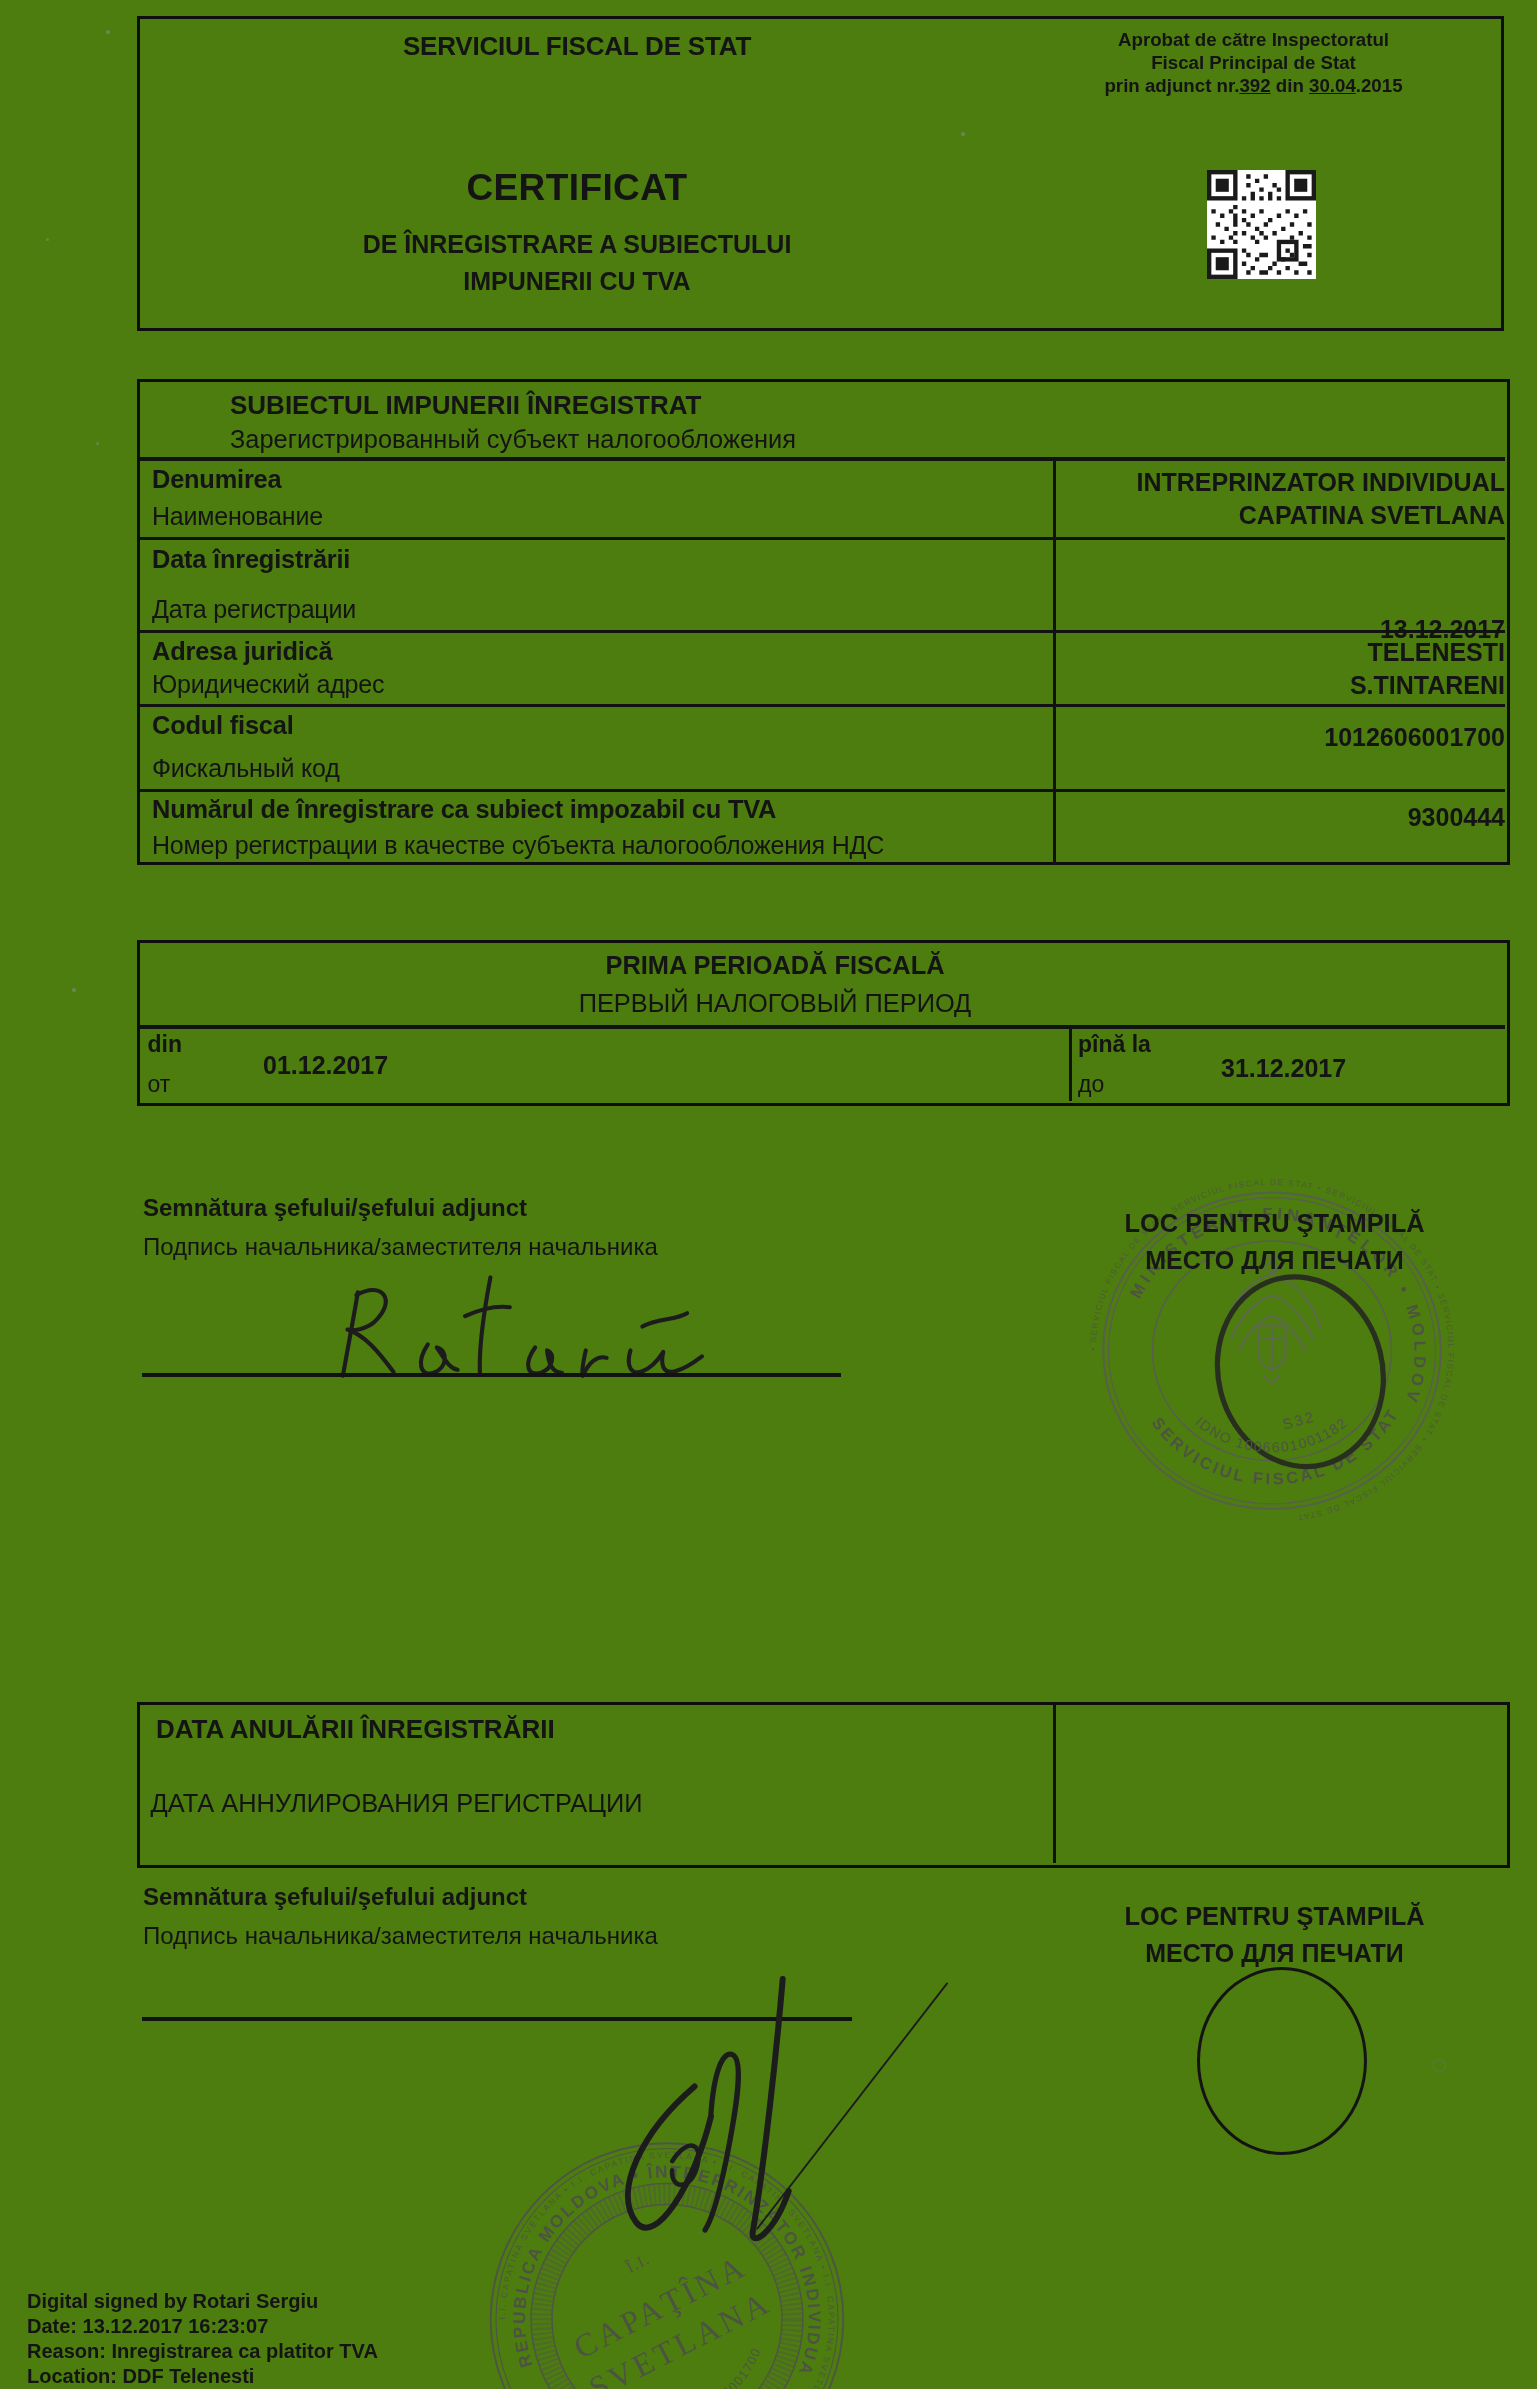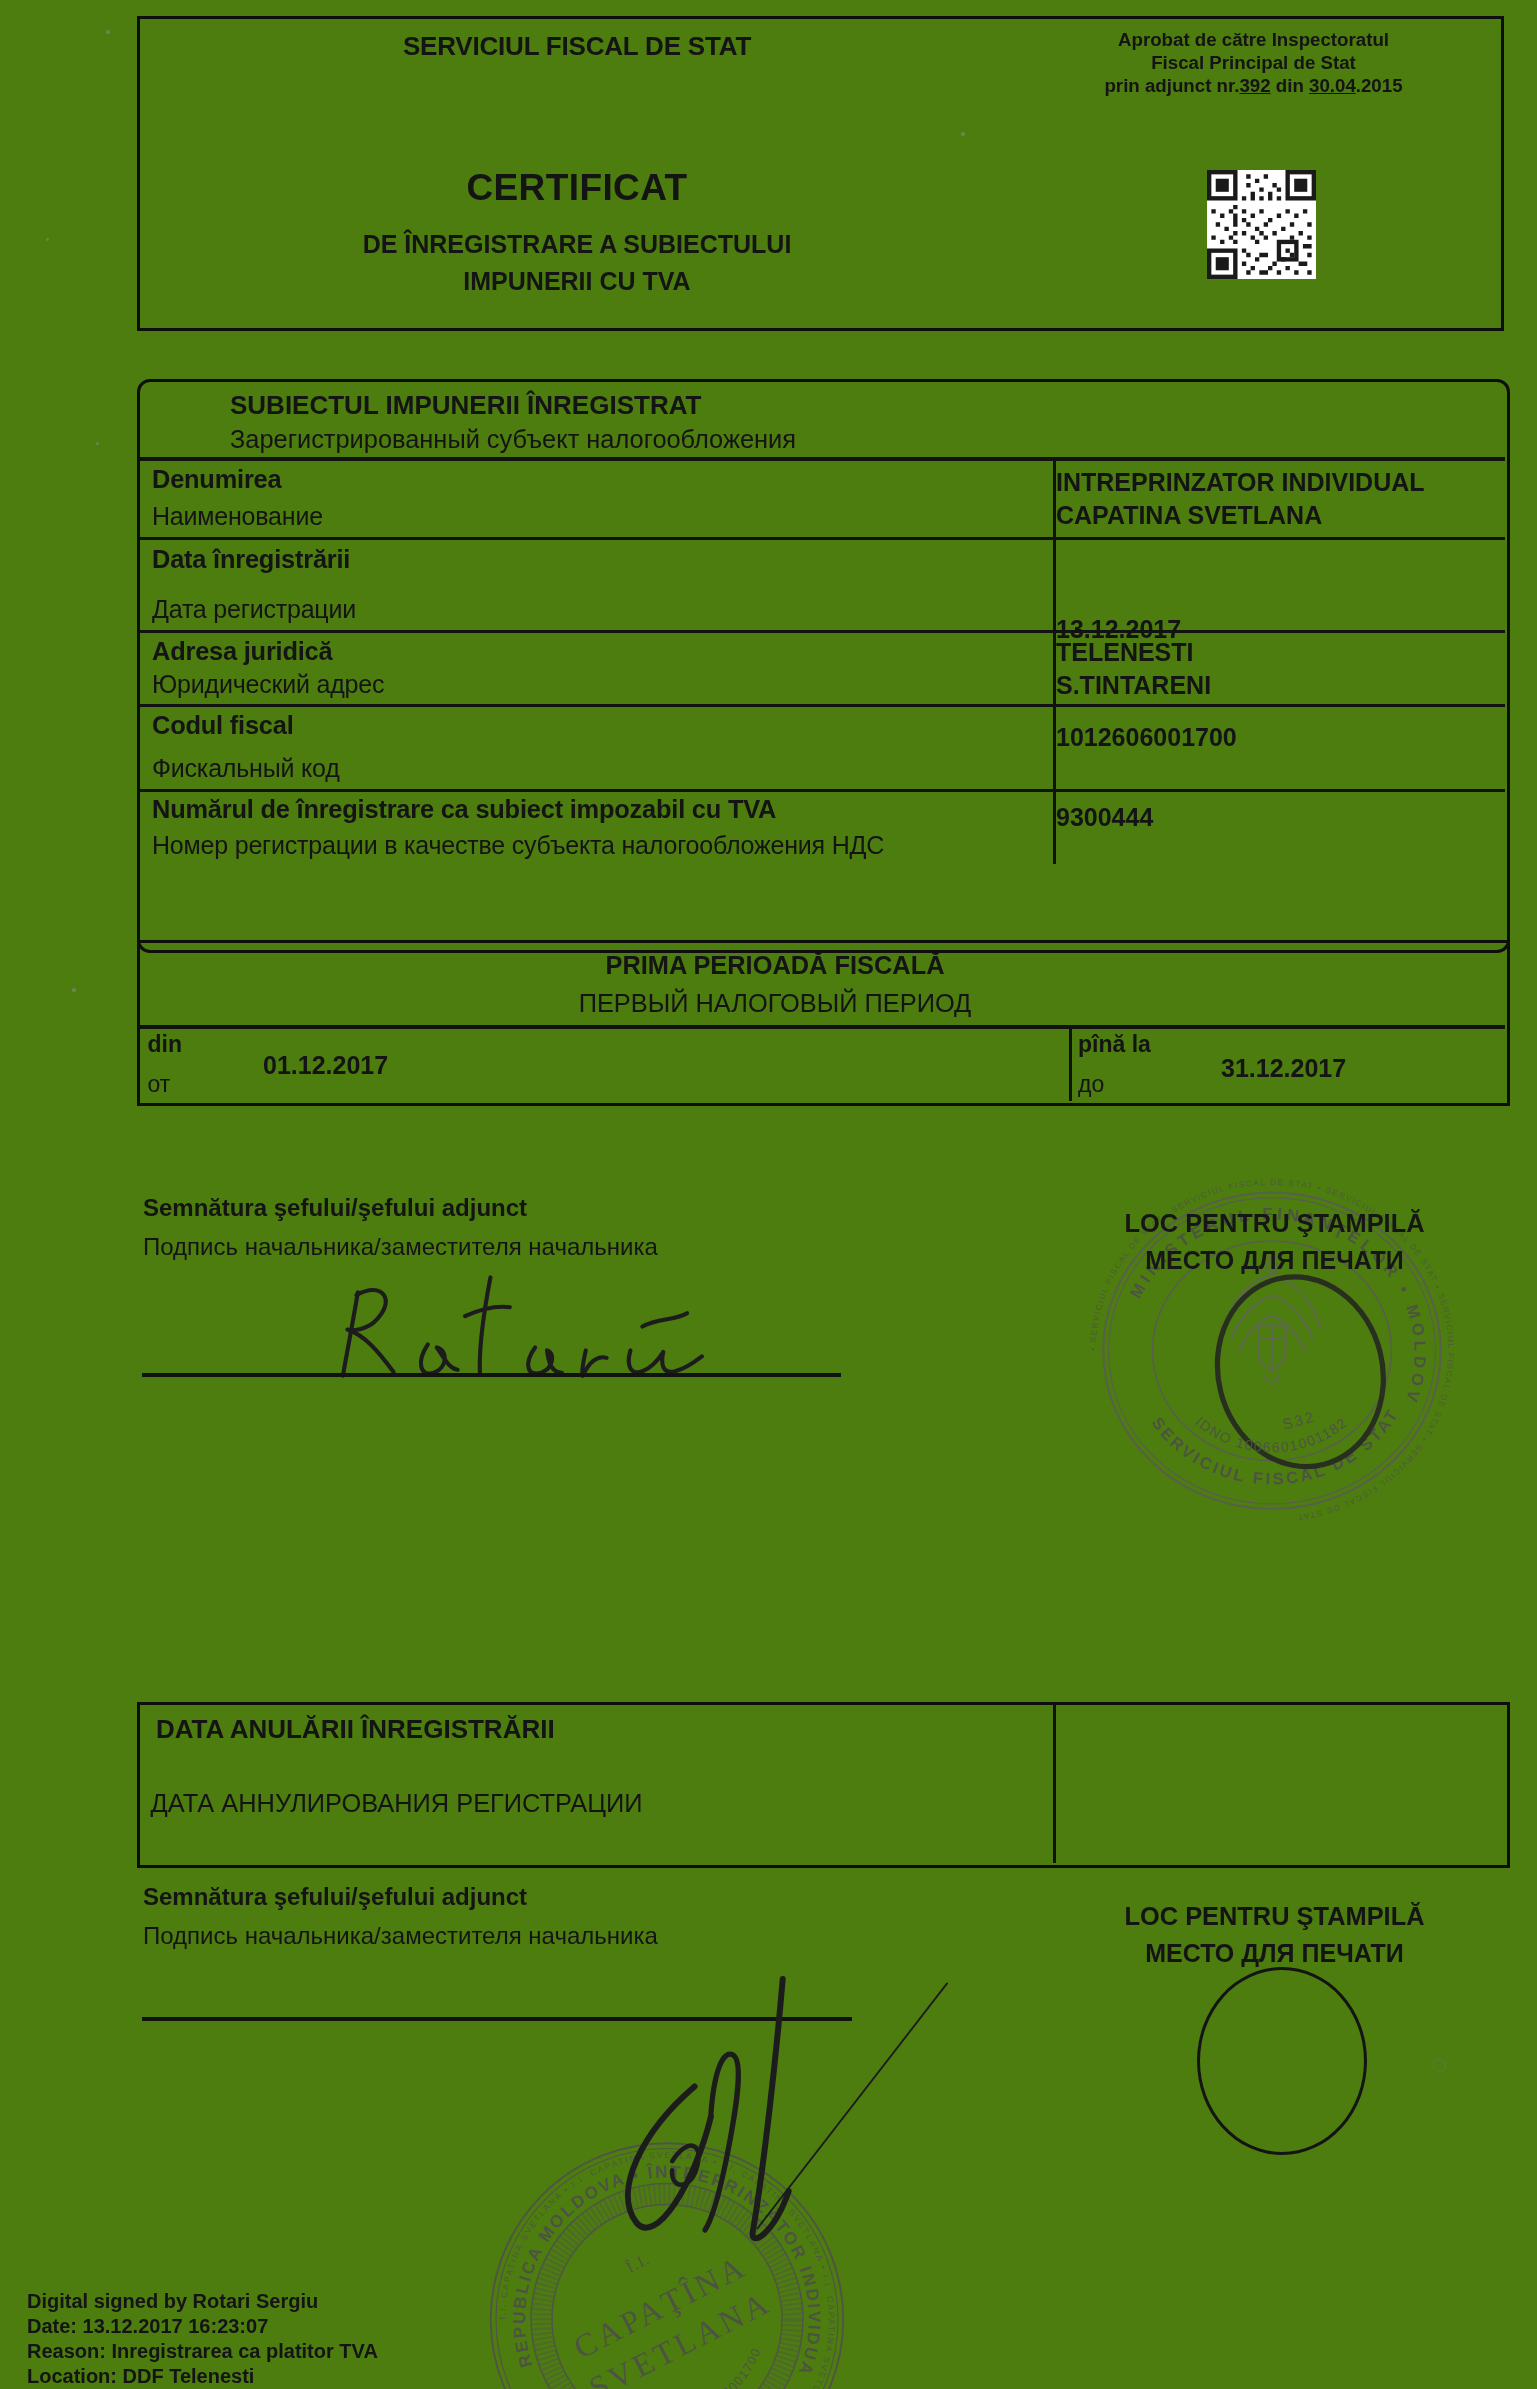"SUBIECTUL IMPUNERII ÎNREGISTRAT" div.box { border-radius: 13px -> none; height: 574px -> 486px }
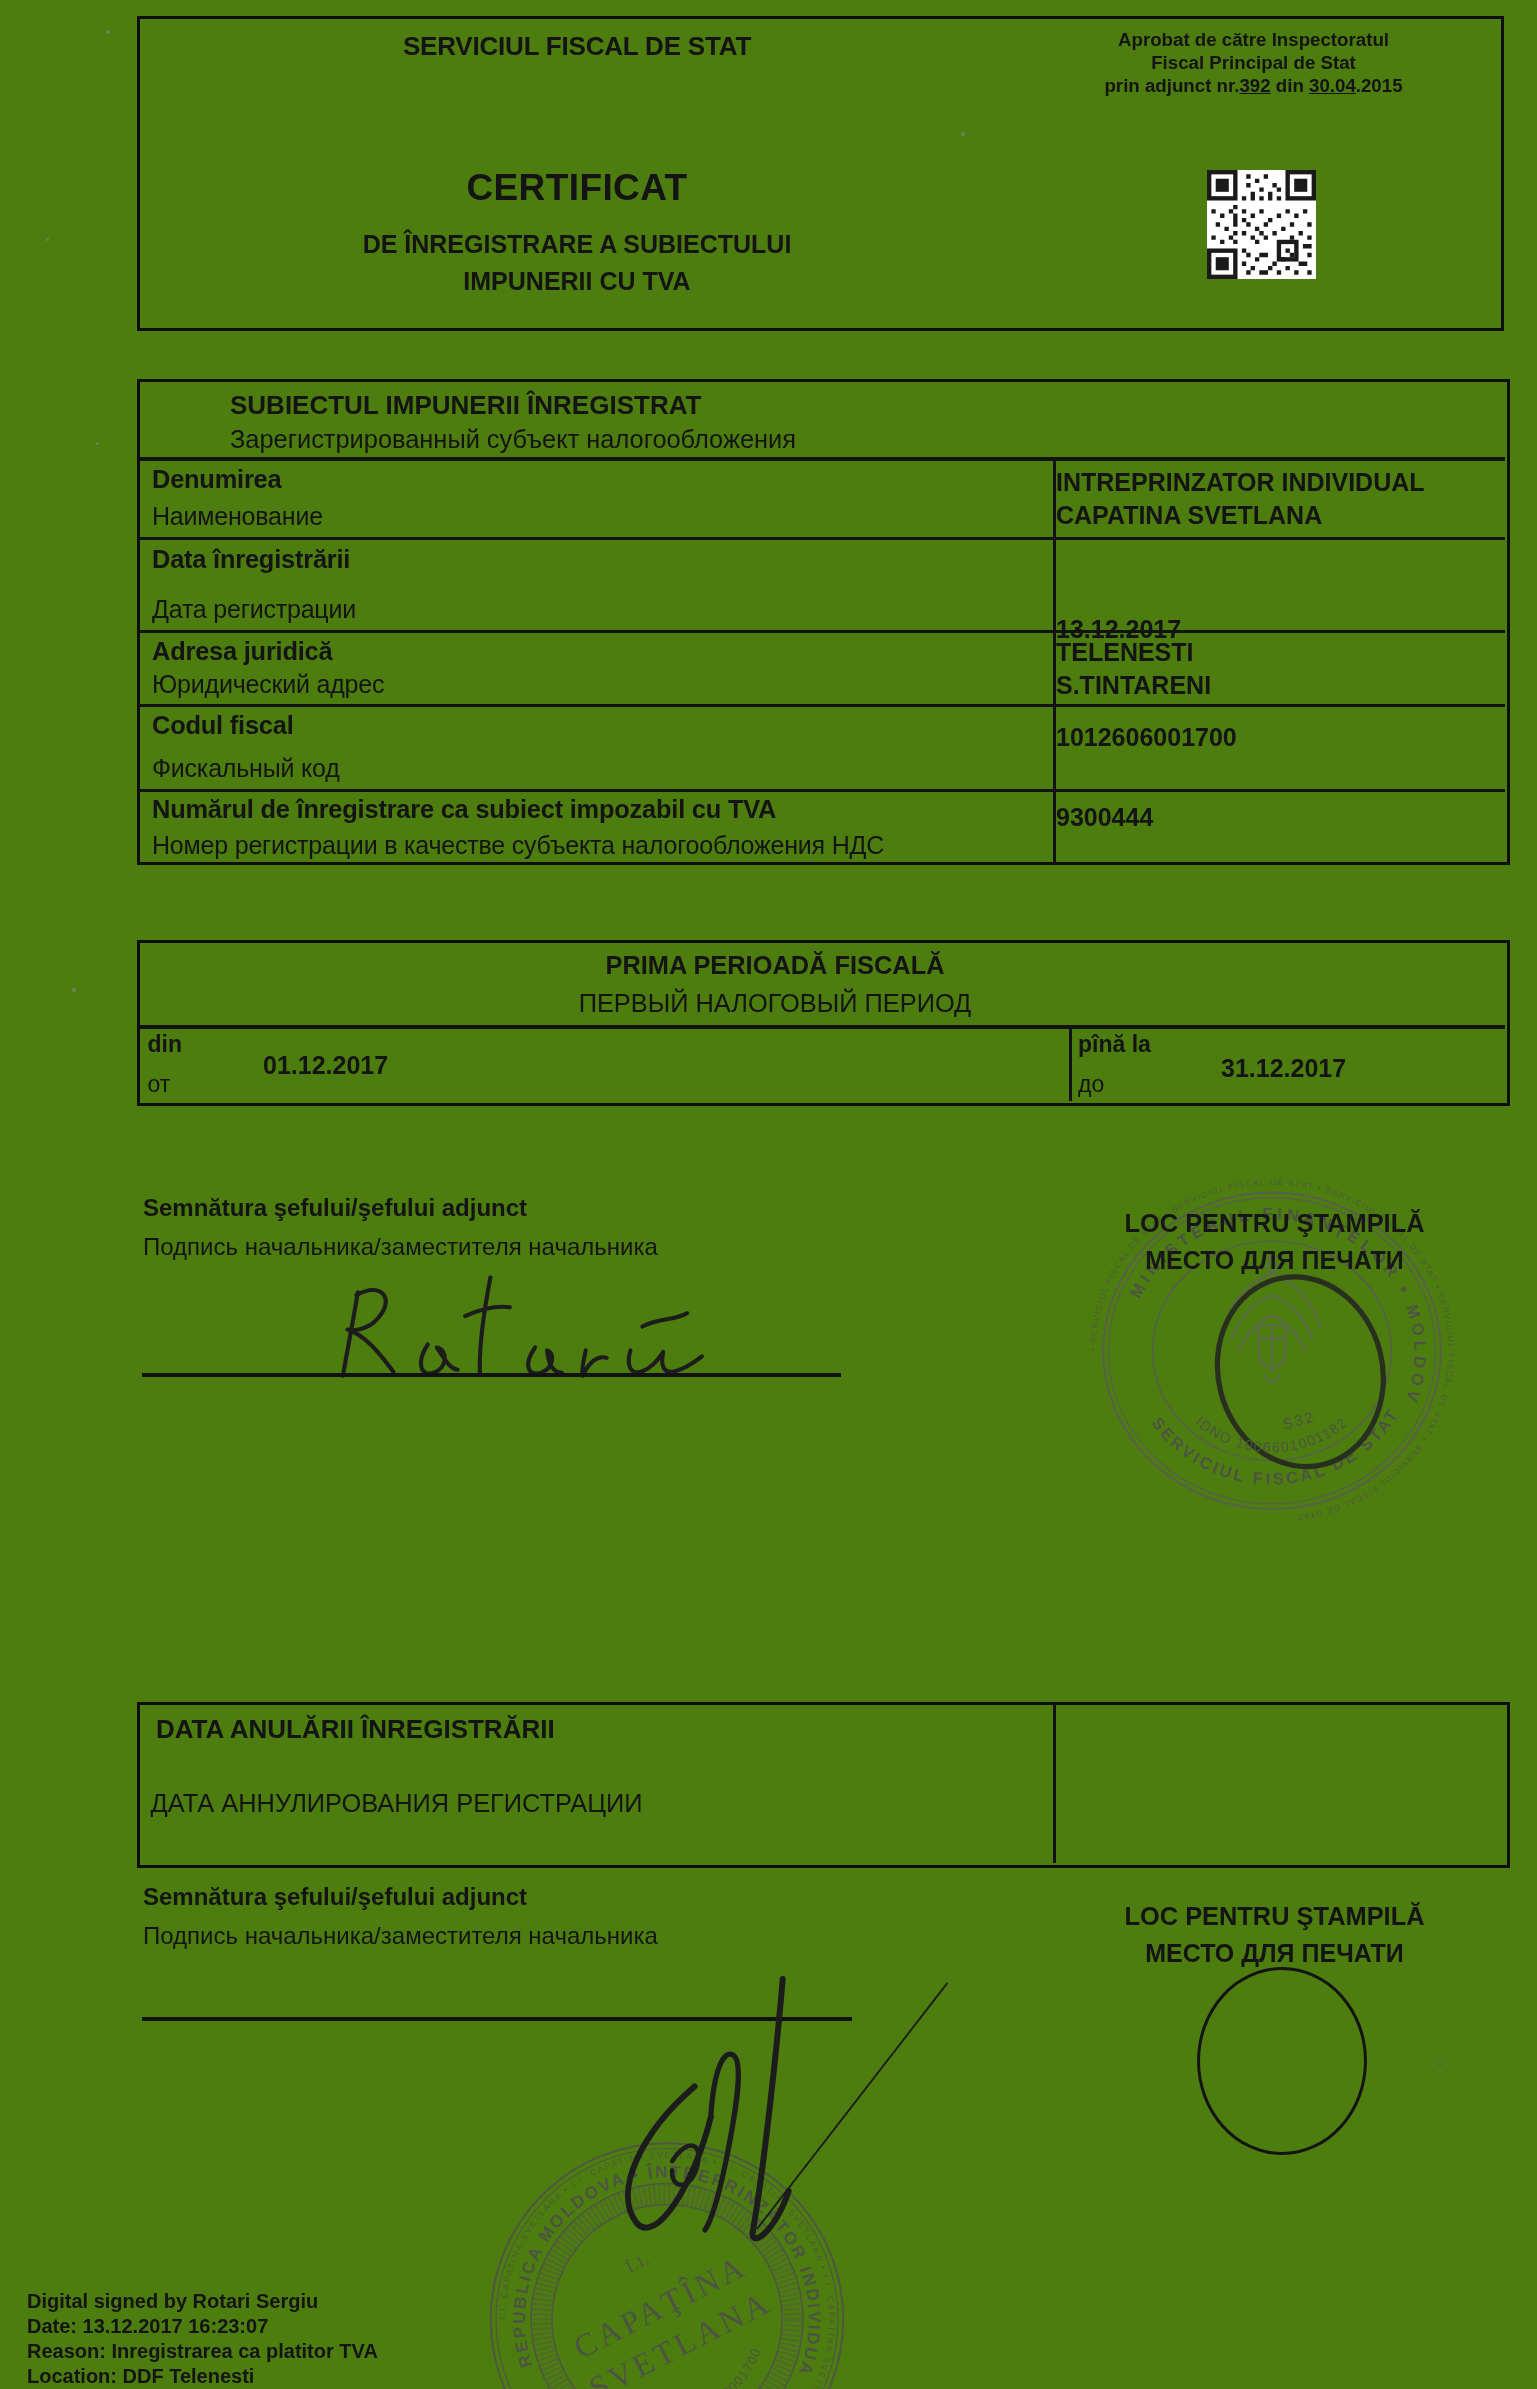"INTREPRINZATOR INDIVIDUAL" .valcell { align-items: flex-start -> flex-end }
